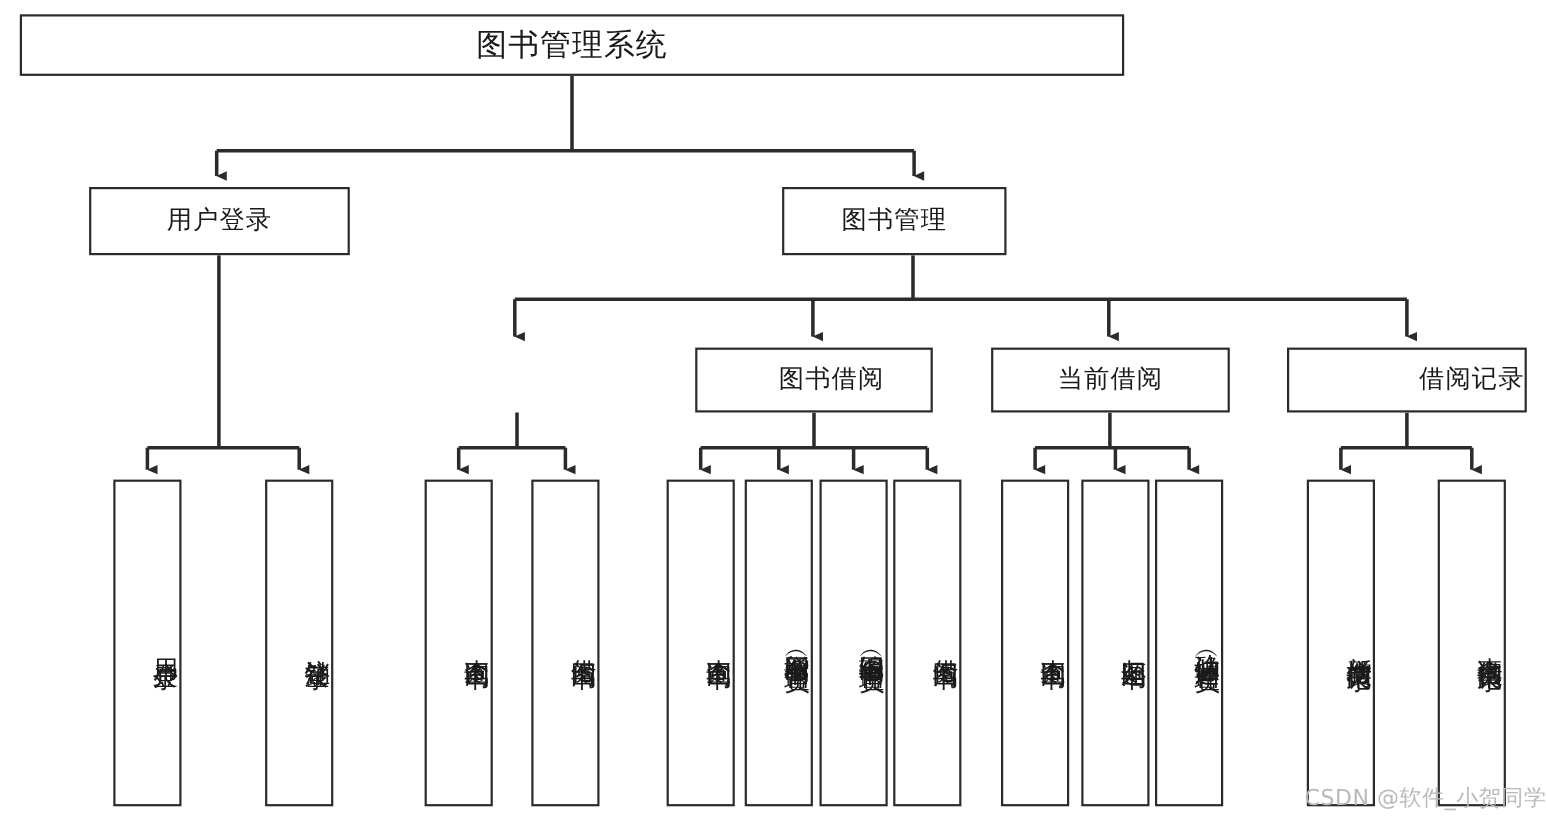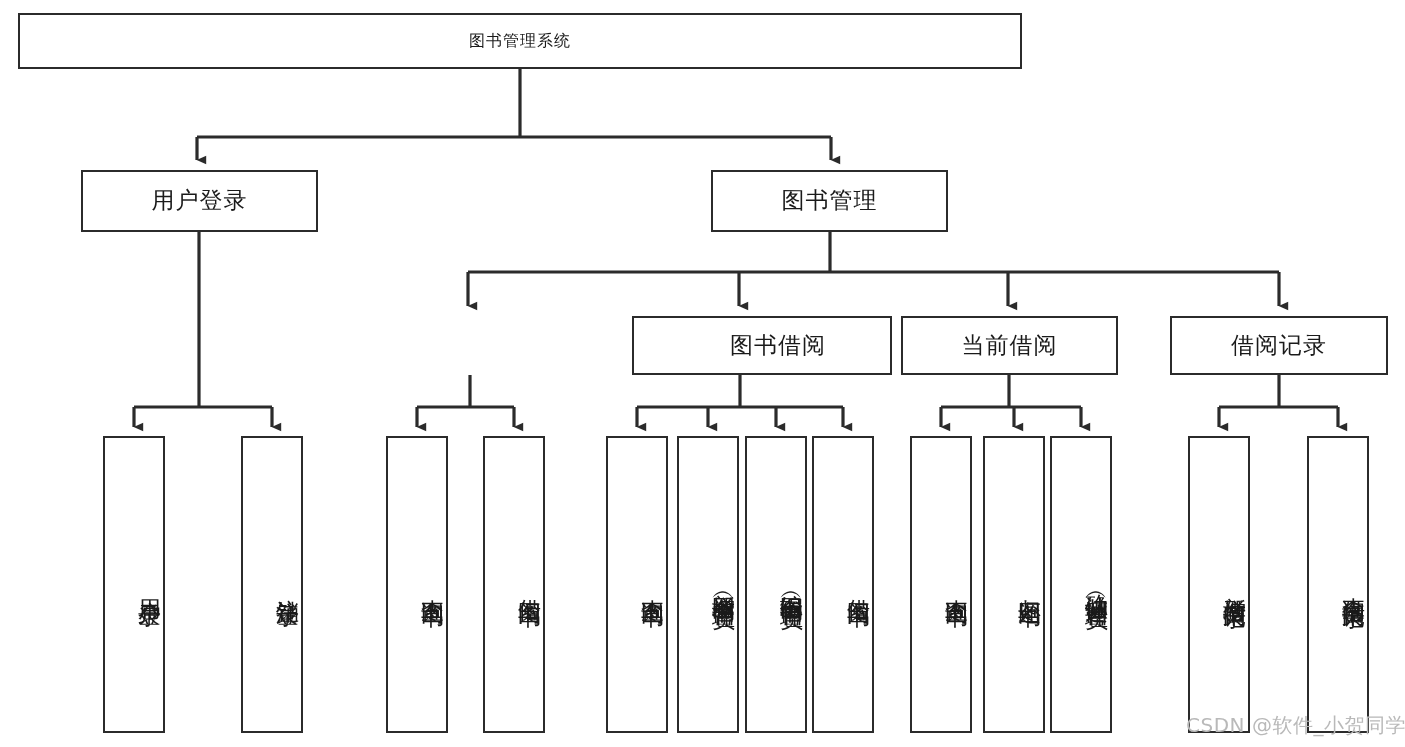"图书管理系统" .node.root { font-size: 16px -> 28px }
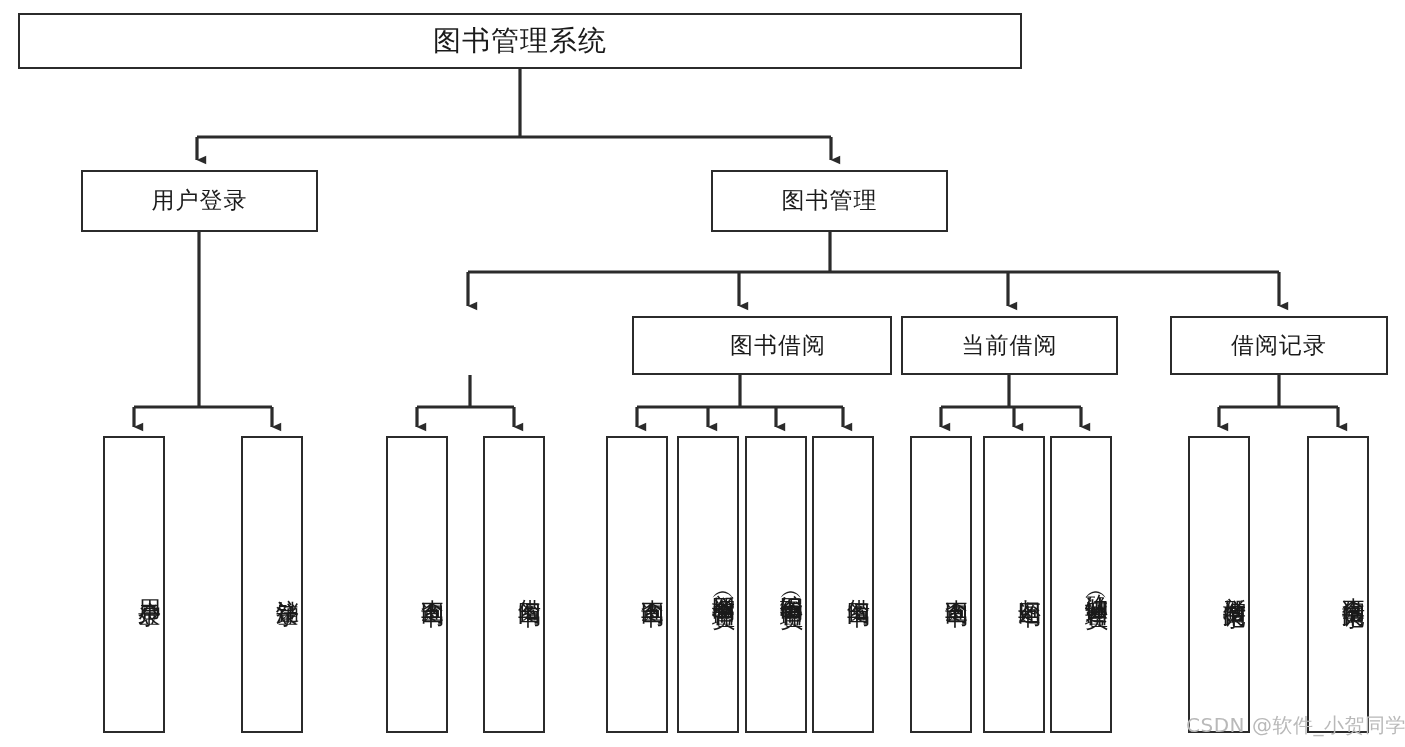"图书管理" div.node { width: 237px -> 204px }
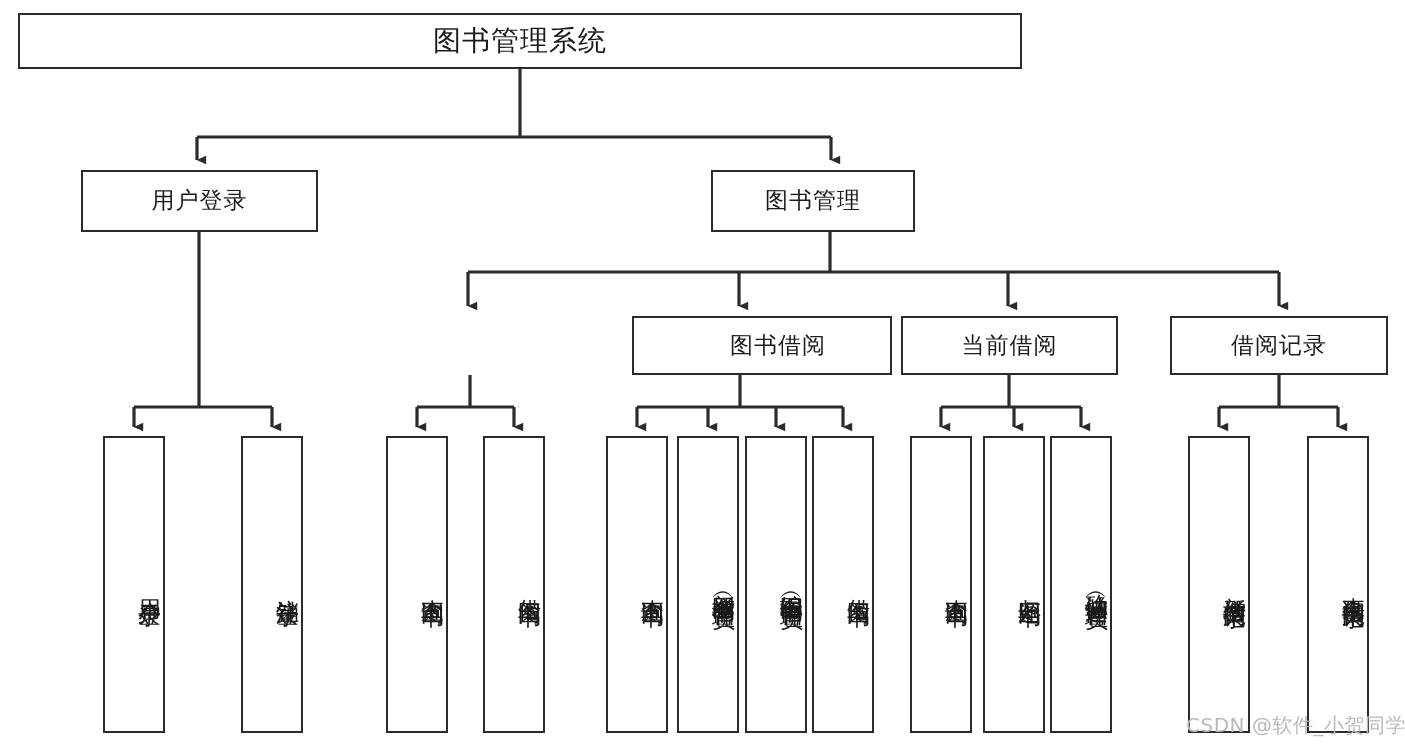"图书借阅" div.node { width: 260px -> 216px }
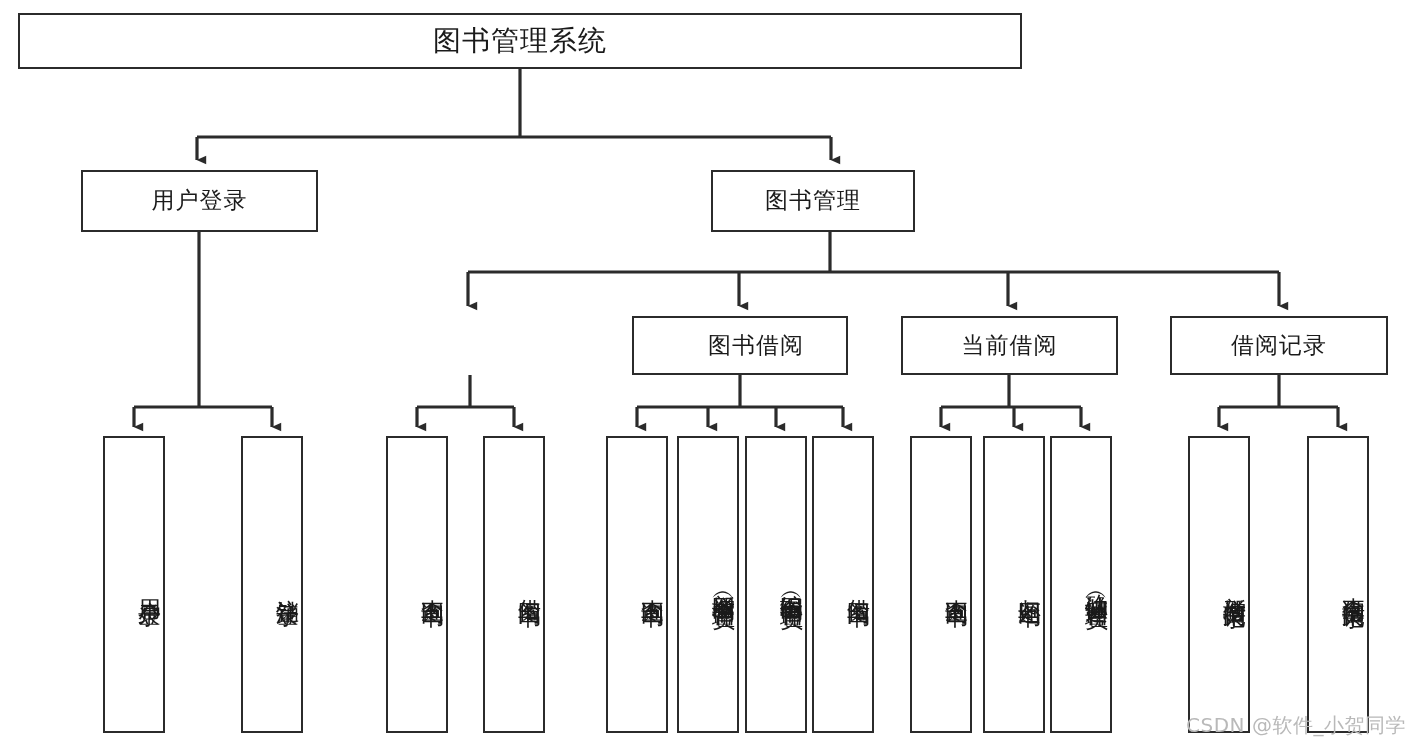"借阅记录" div.node { justify-content: none -> flex-end }
